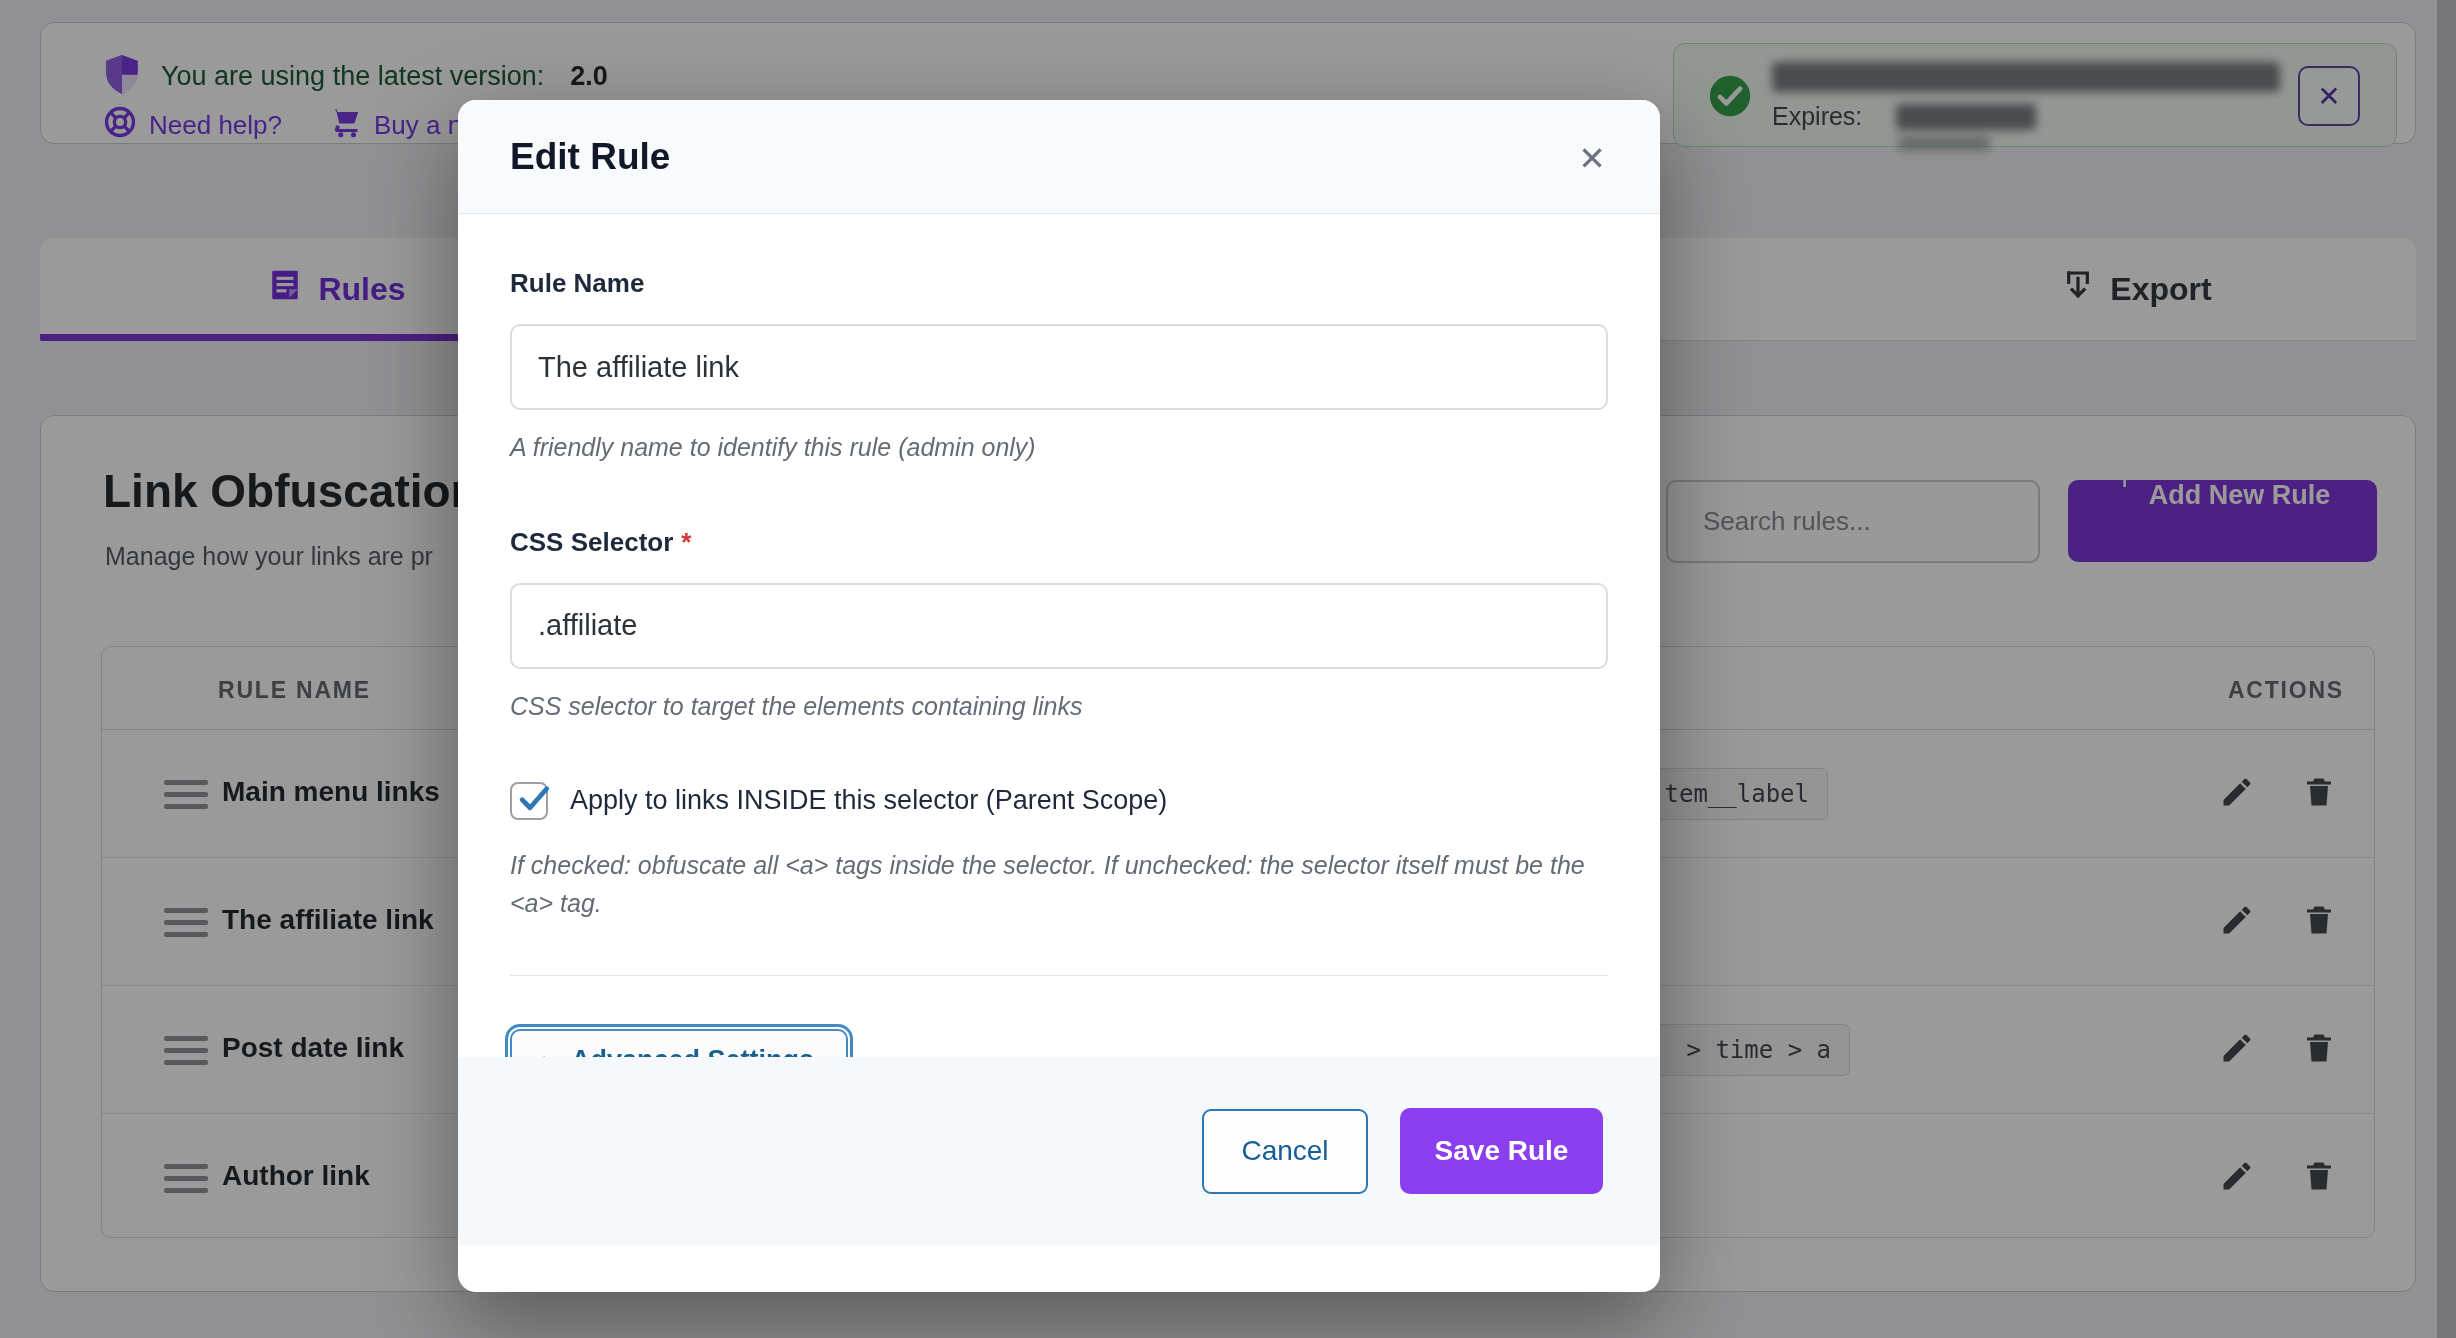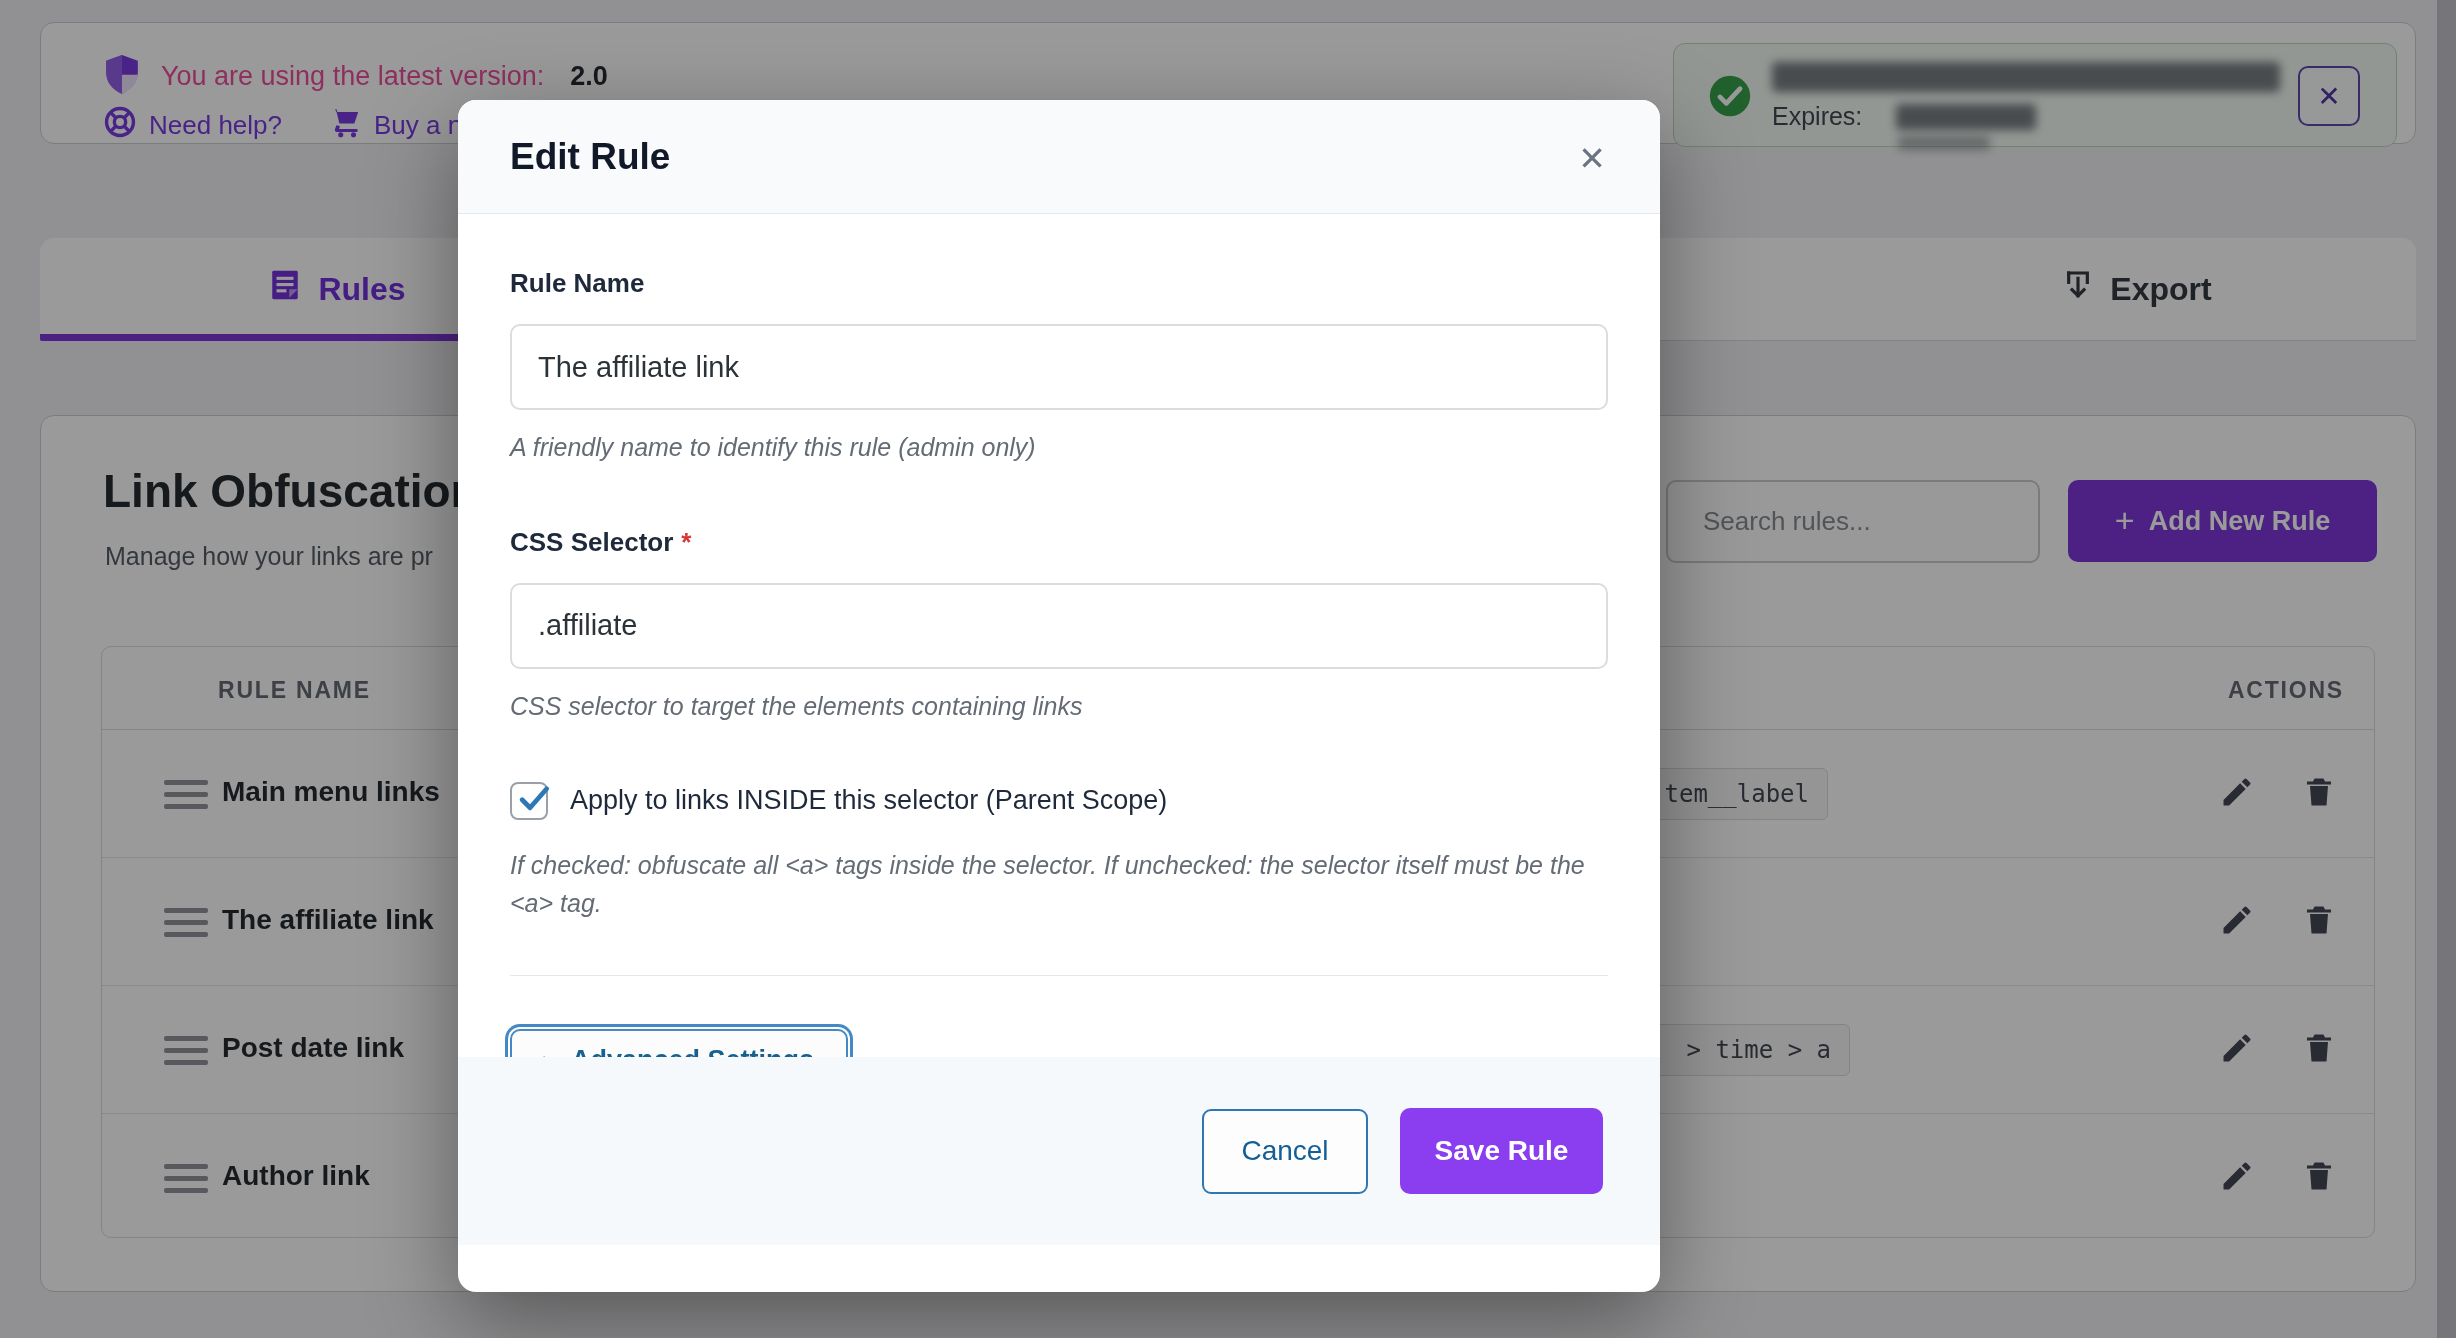"You are using the latest" .banner-row1 .vtext { color: #ec4899 -> #14532d }
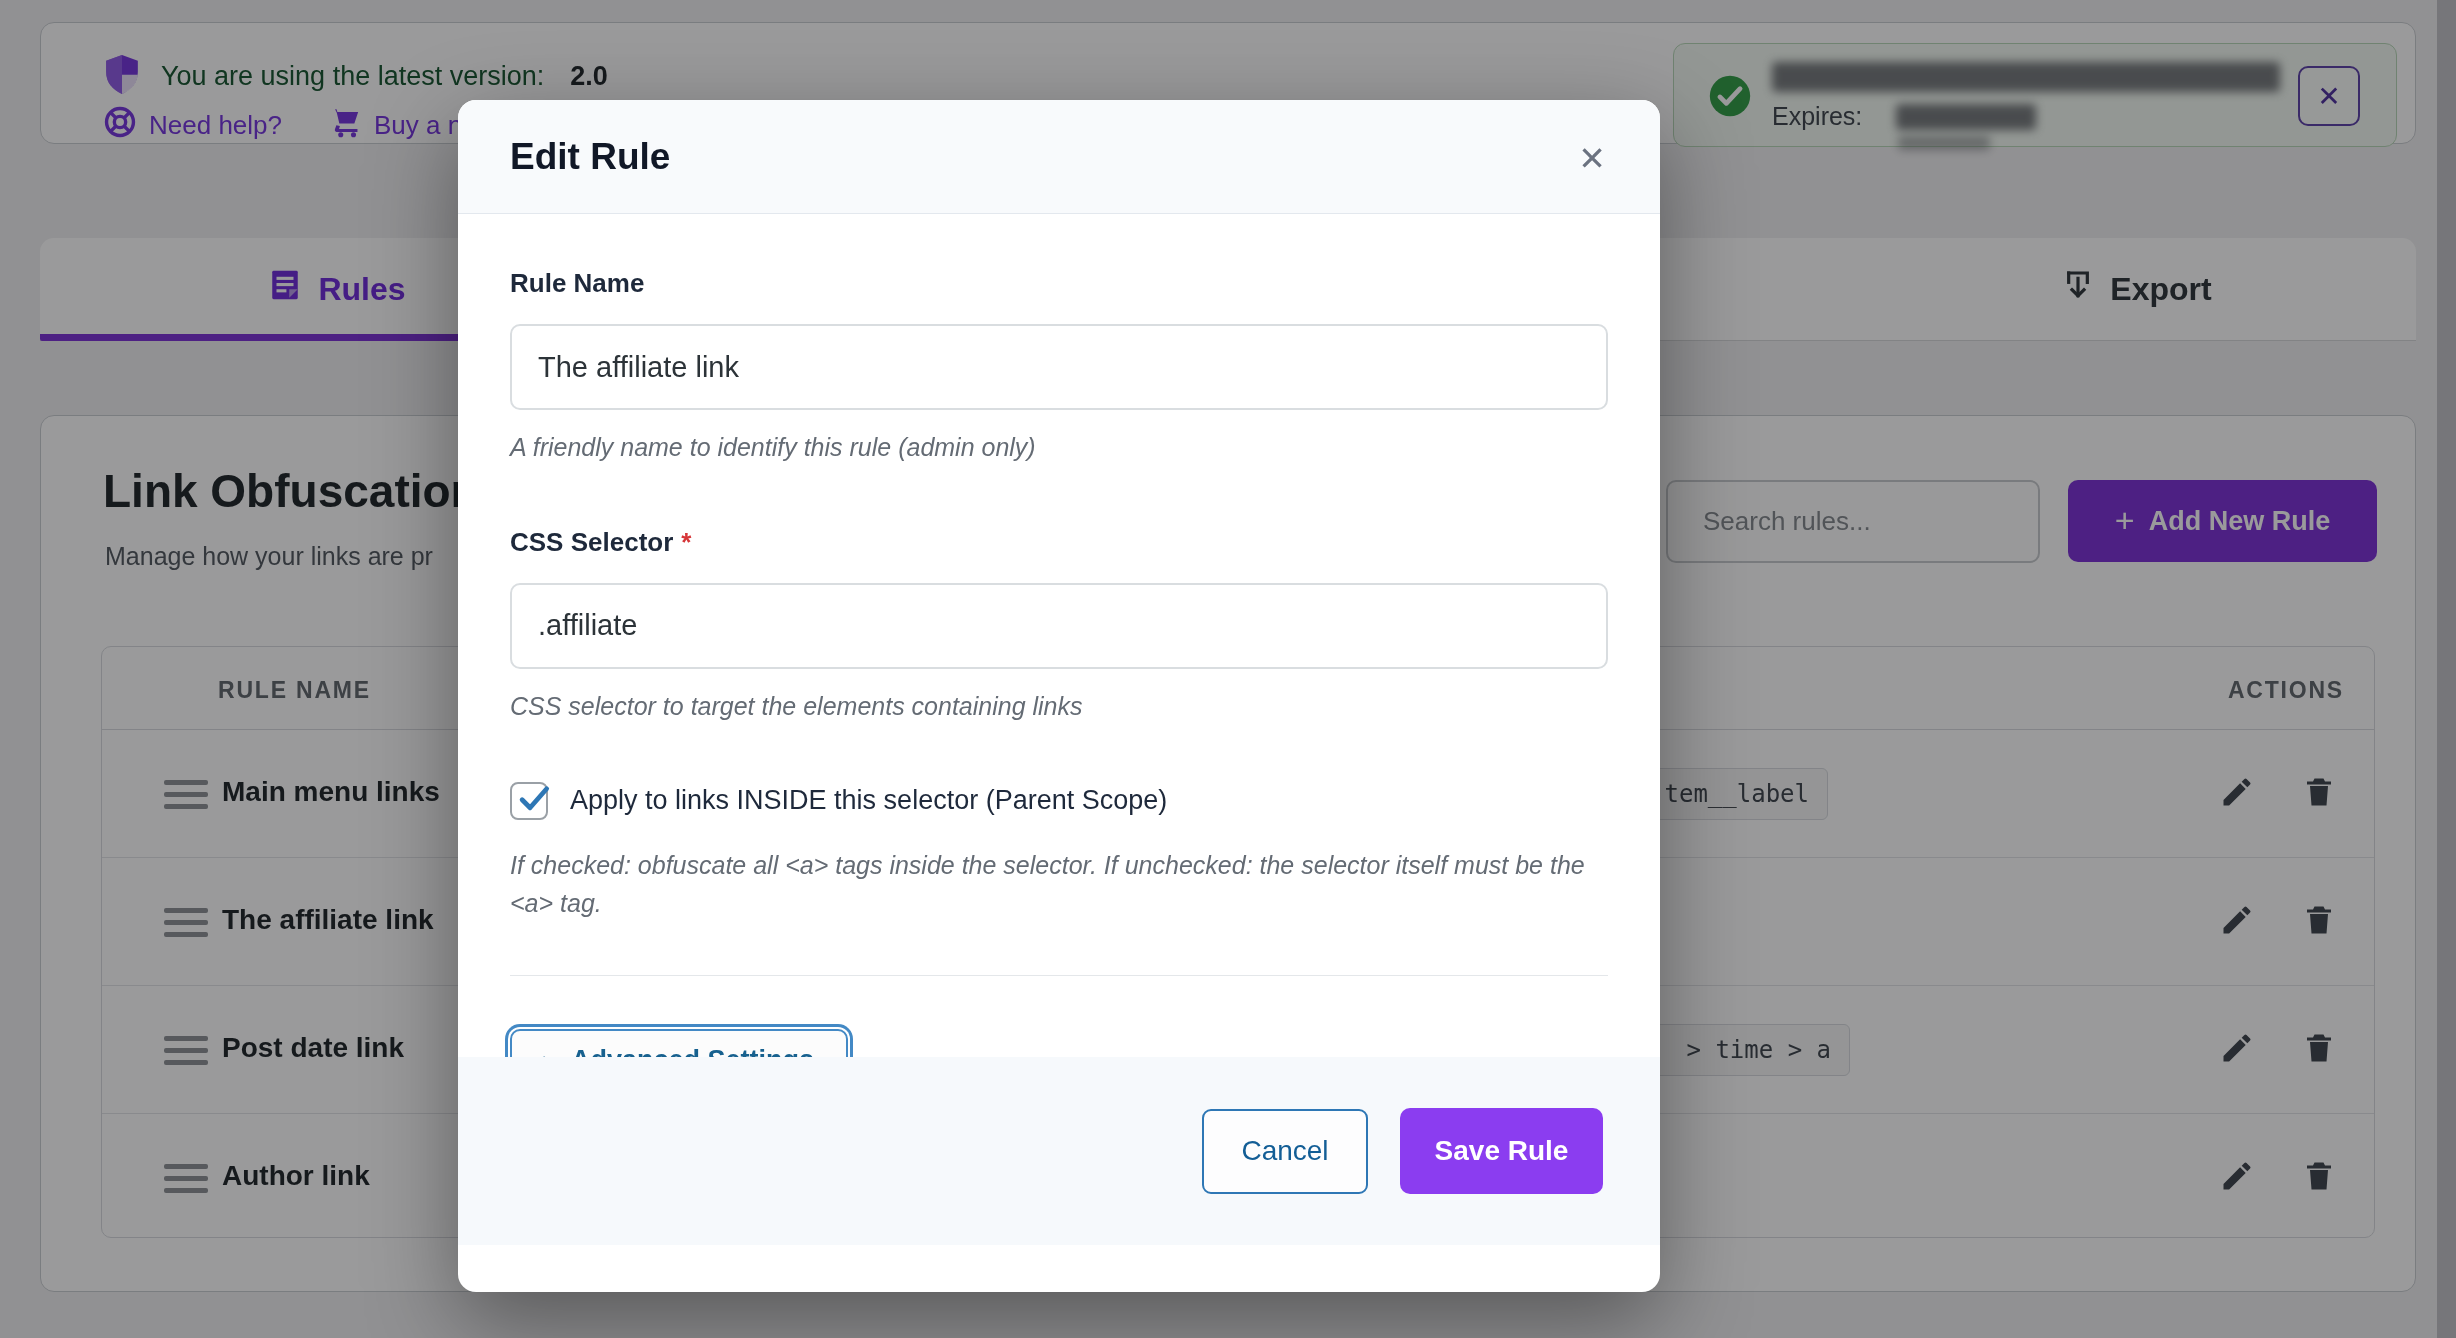"Add New Rule" .add-btn { align-items: center -> flex-start }
